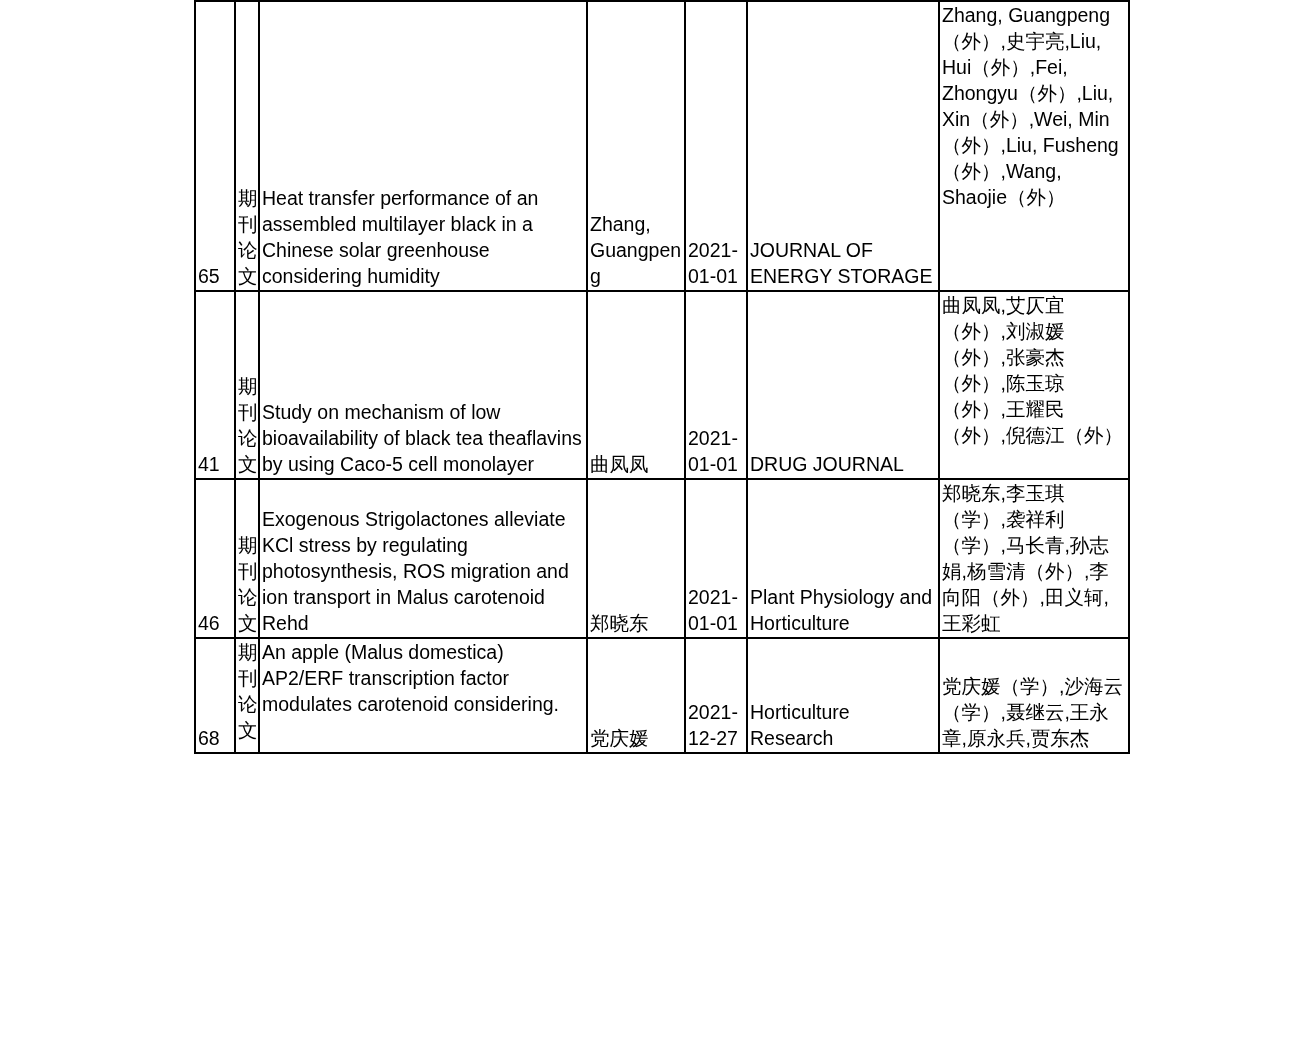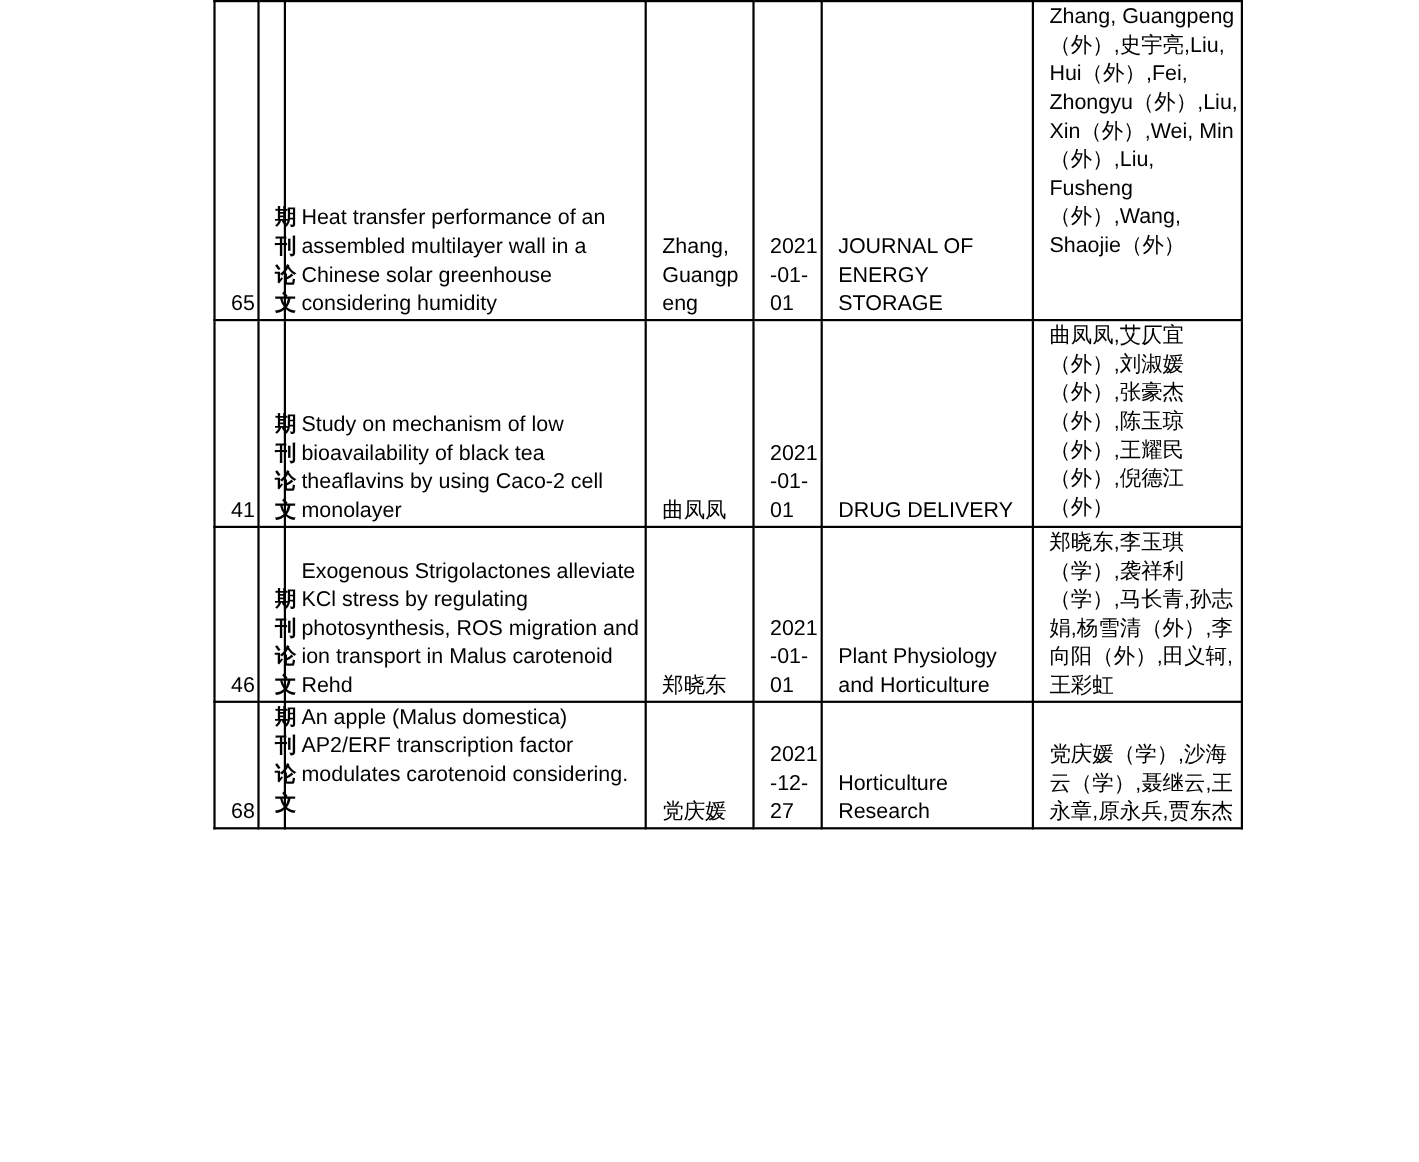"Zhang, Guangpeng（外）,史宇亮,Liu, Hui（外）,Fei," table.pub-table td { padding: 0 2px 1px 14px -> 0 2px 1px 2px }
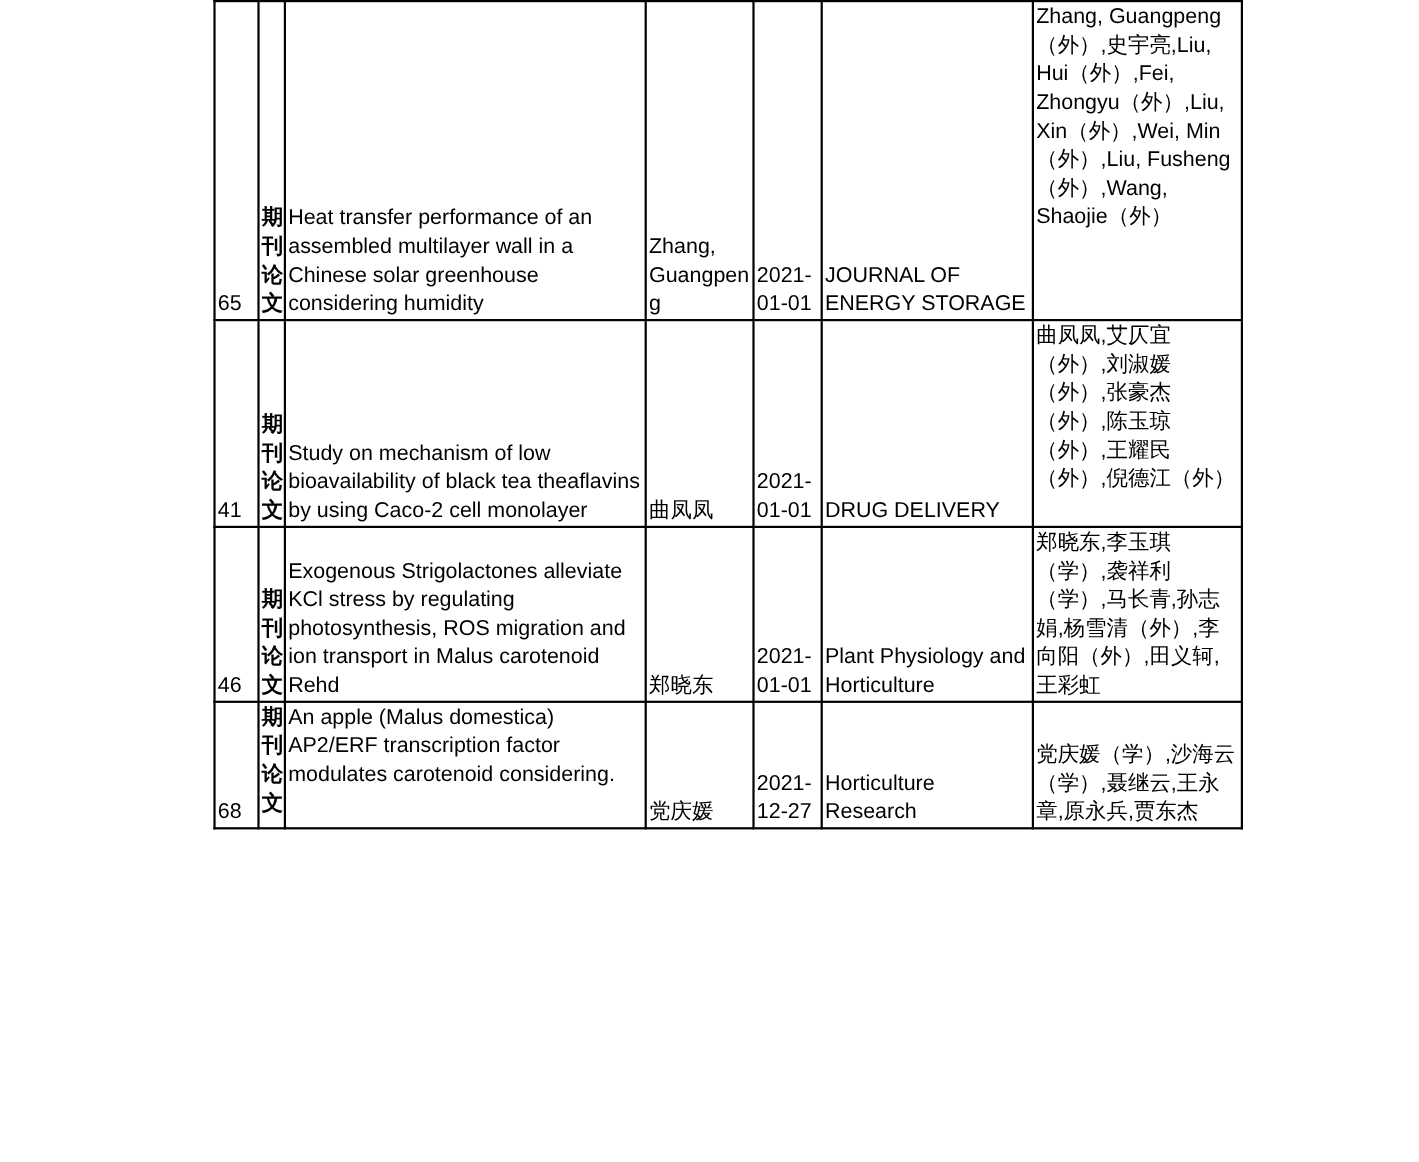"期刊论文" td.type-cell { font-weight: bold -> none }
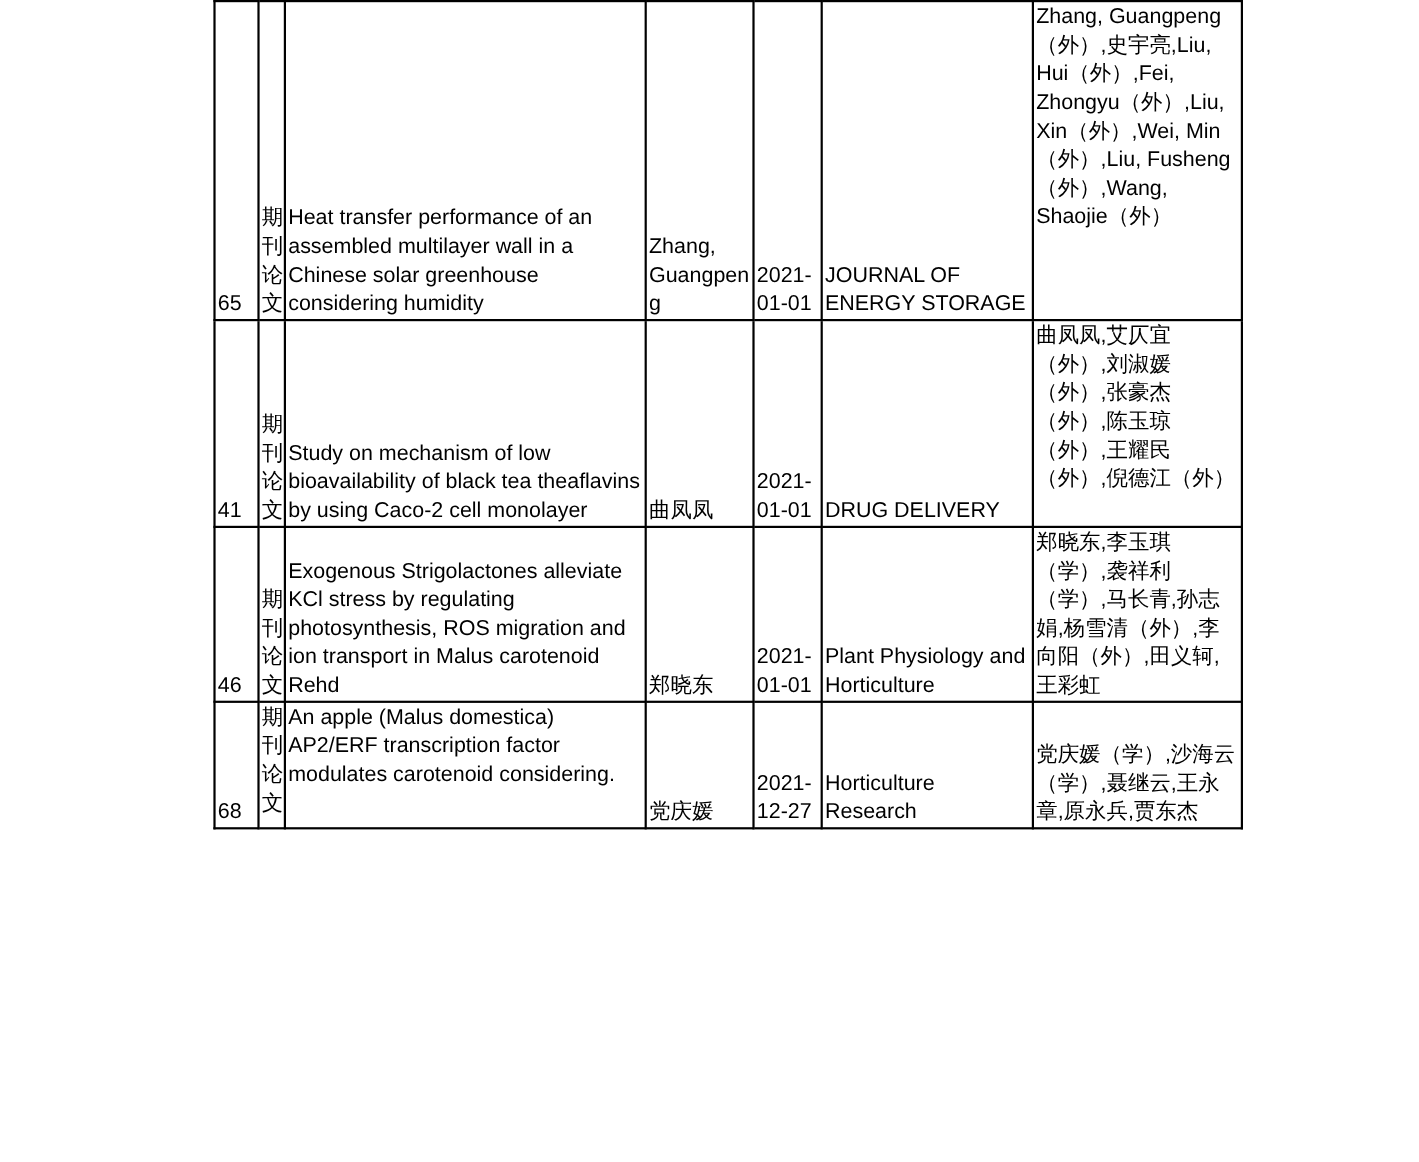"Heat transfer performance of an" td.title-cell { text: wall -> black }
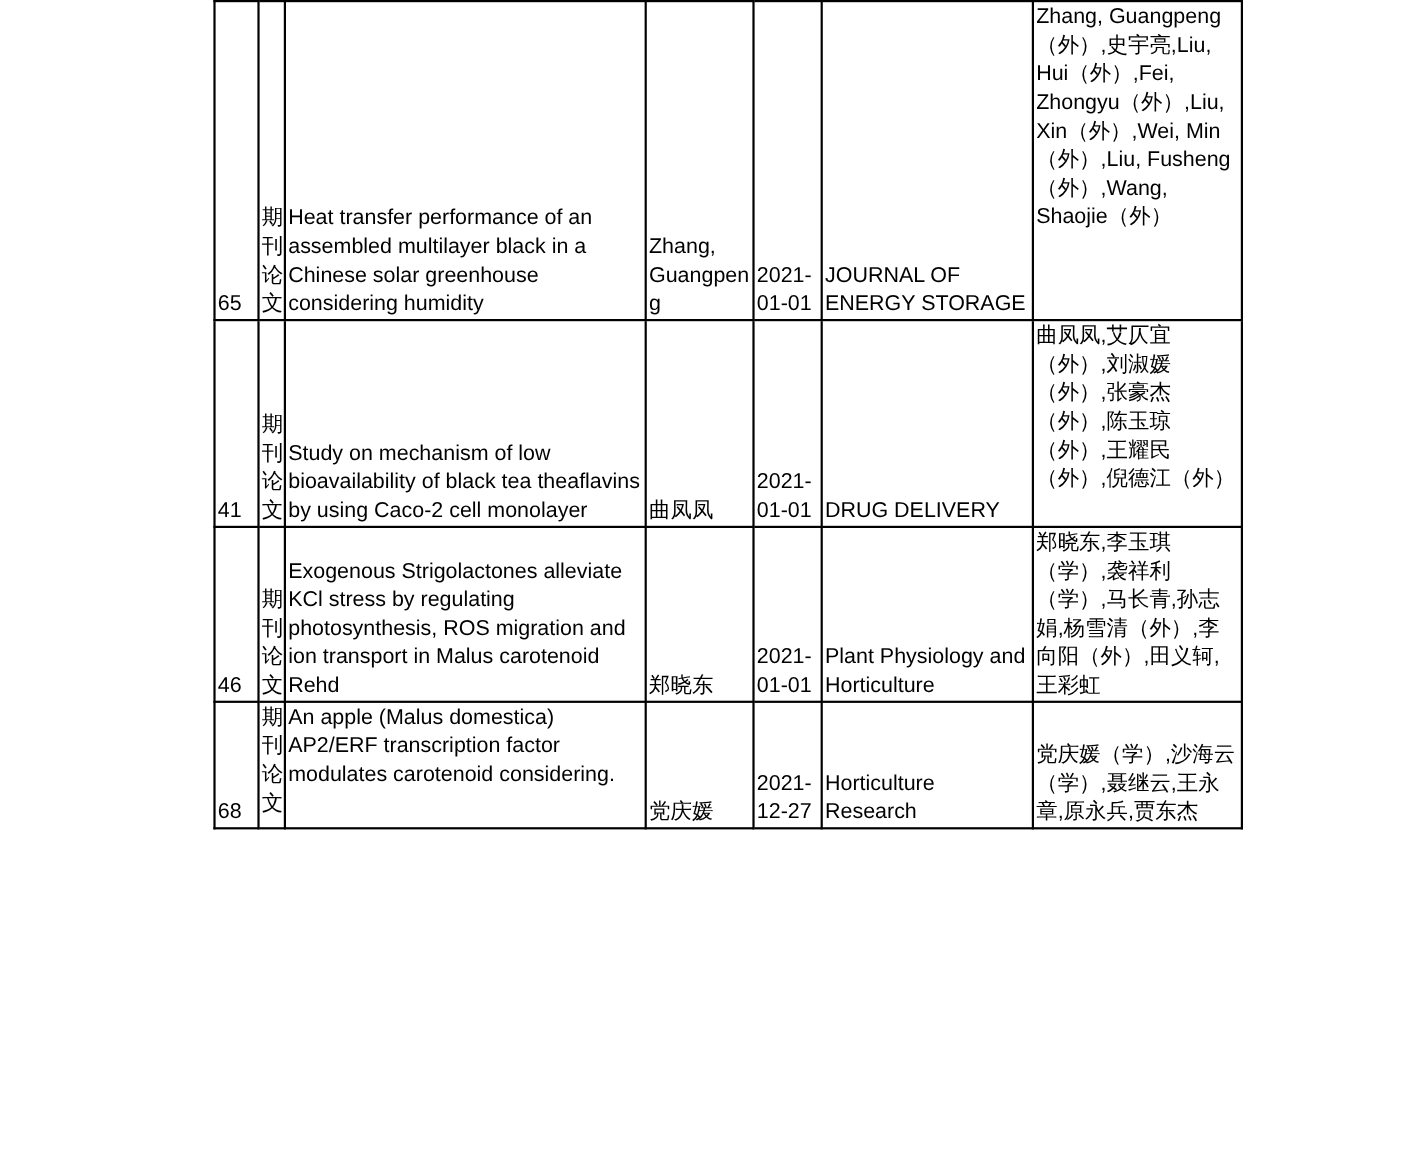"Study on mechanism of low" td.title-cell { text: Caco-2 -> Caco-5 }
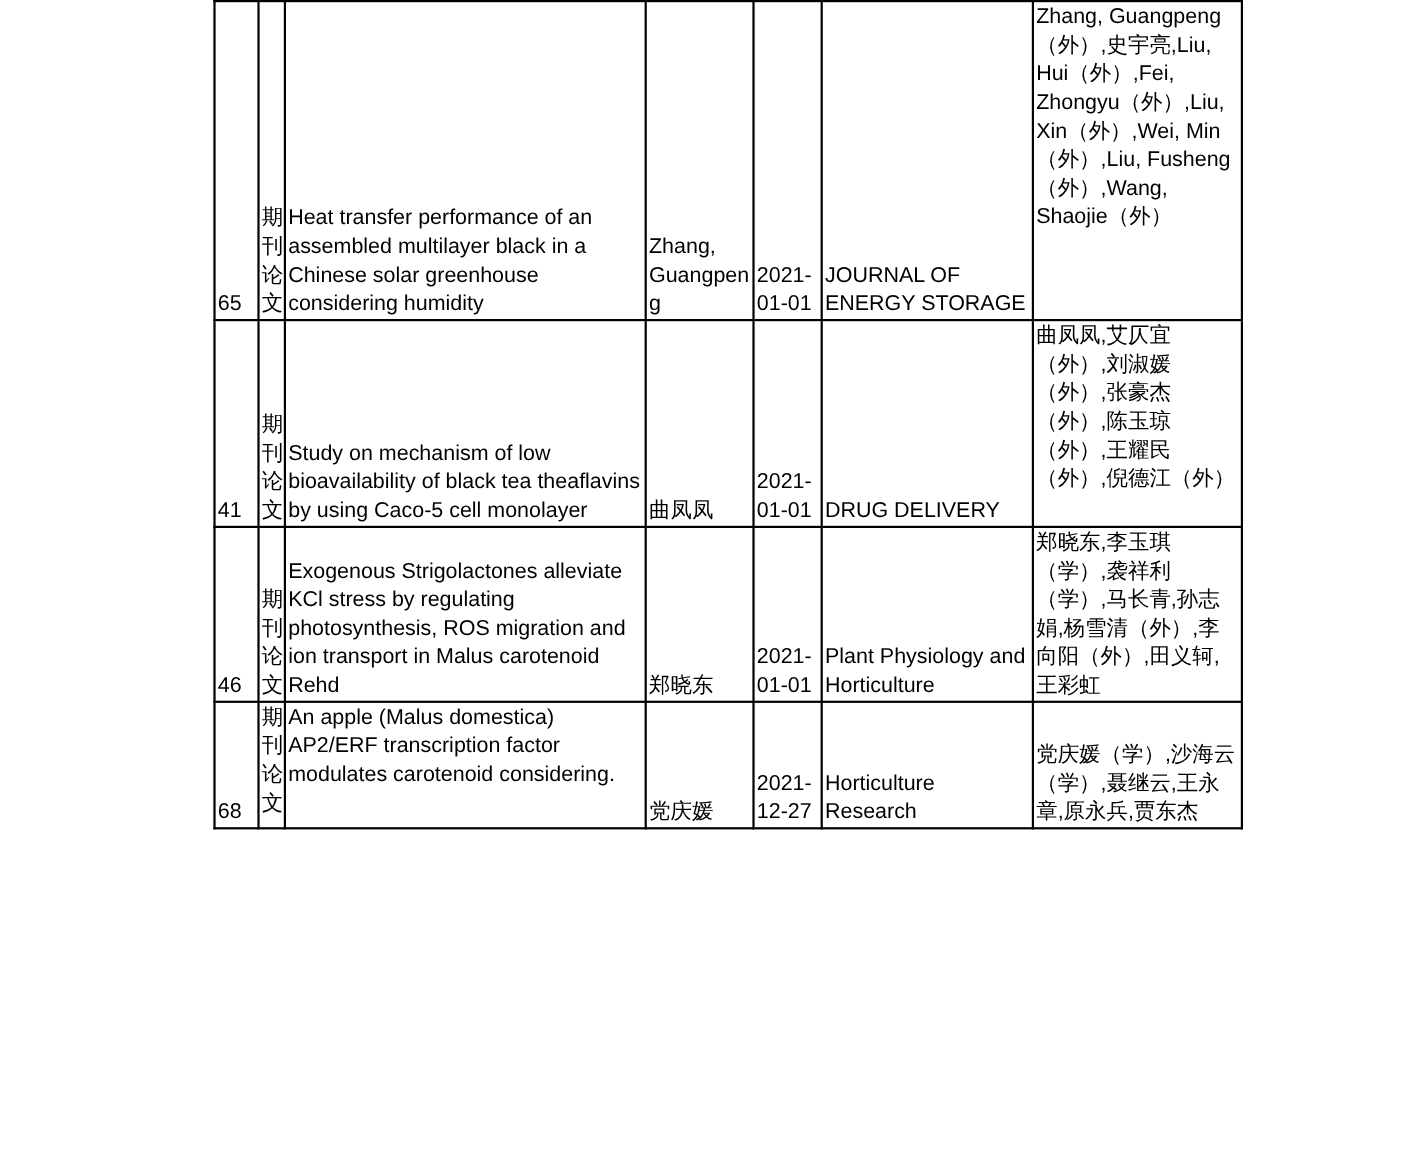"DRUG DELIVERY" td.source-cell { text: DELIVERY -> JOURNAL }
